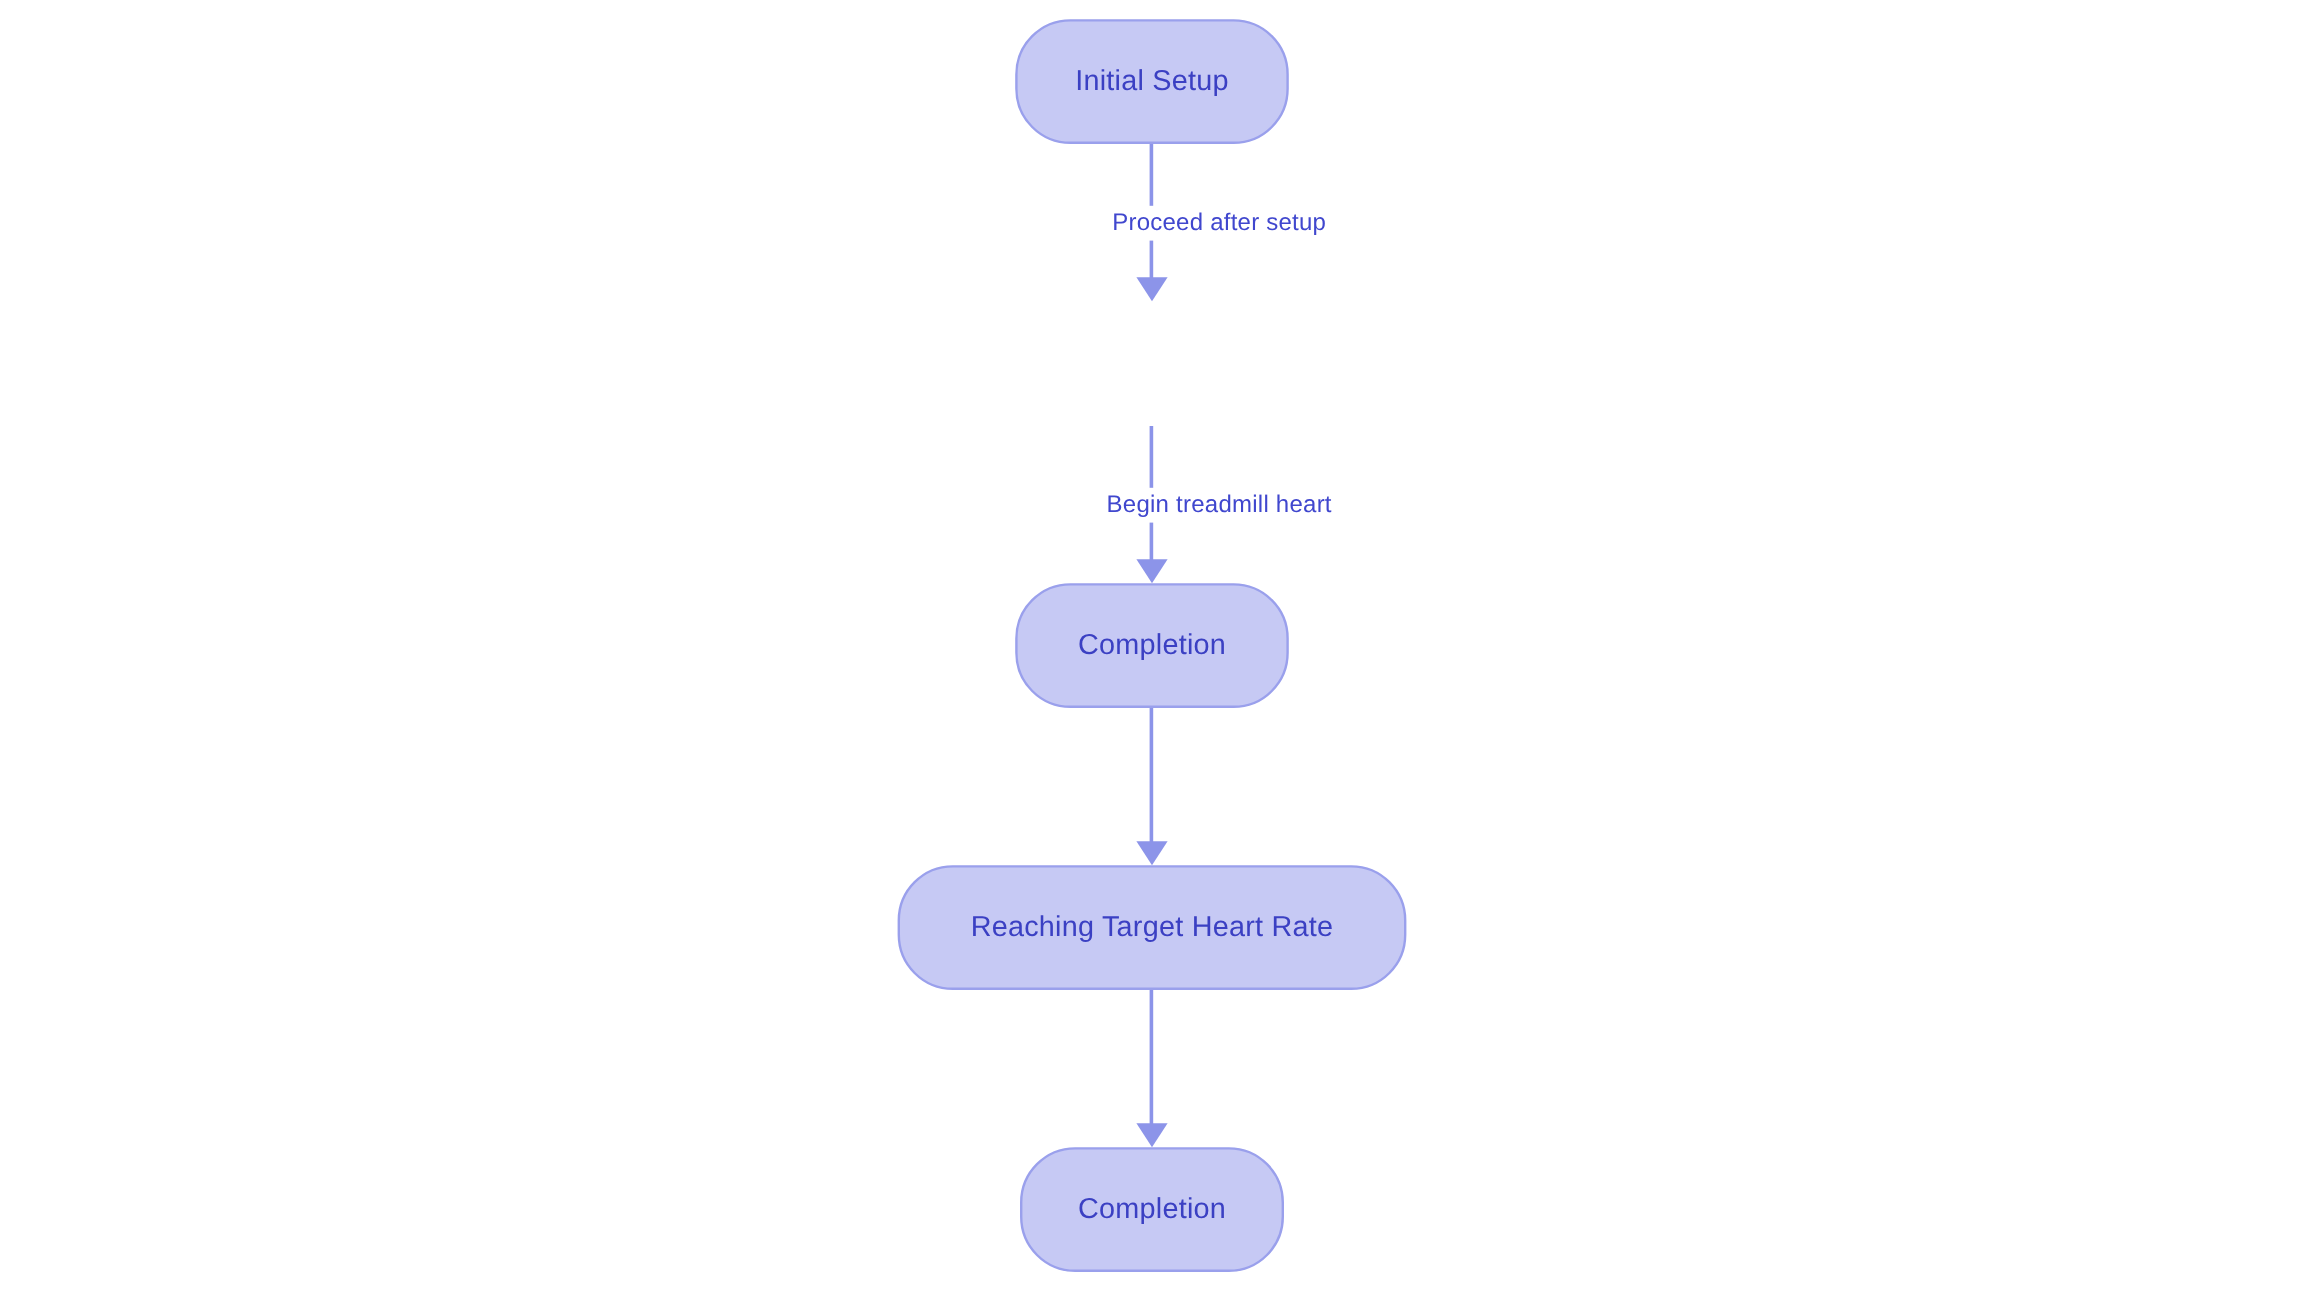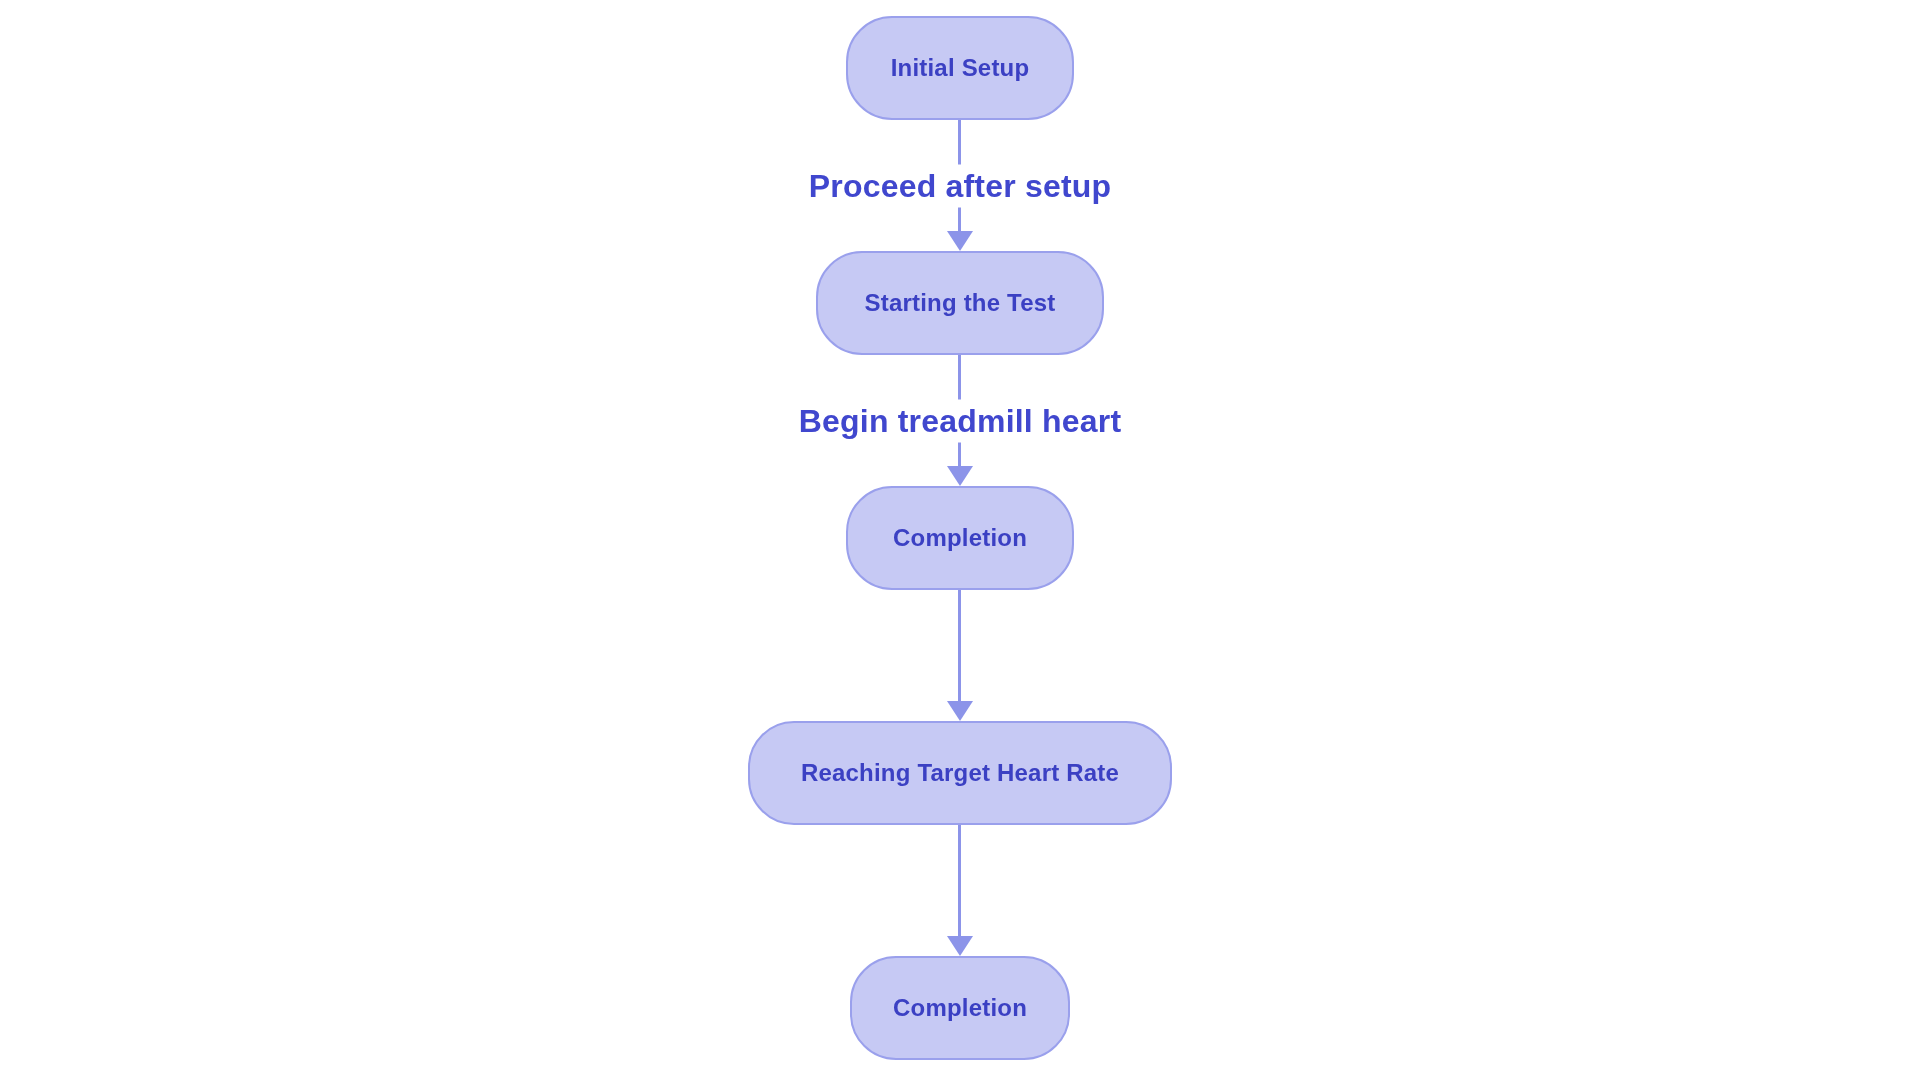"Initial Setup" .canvas { font-weight: bold -> none }
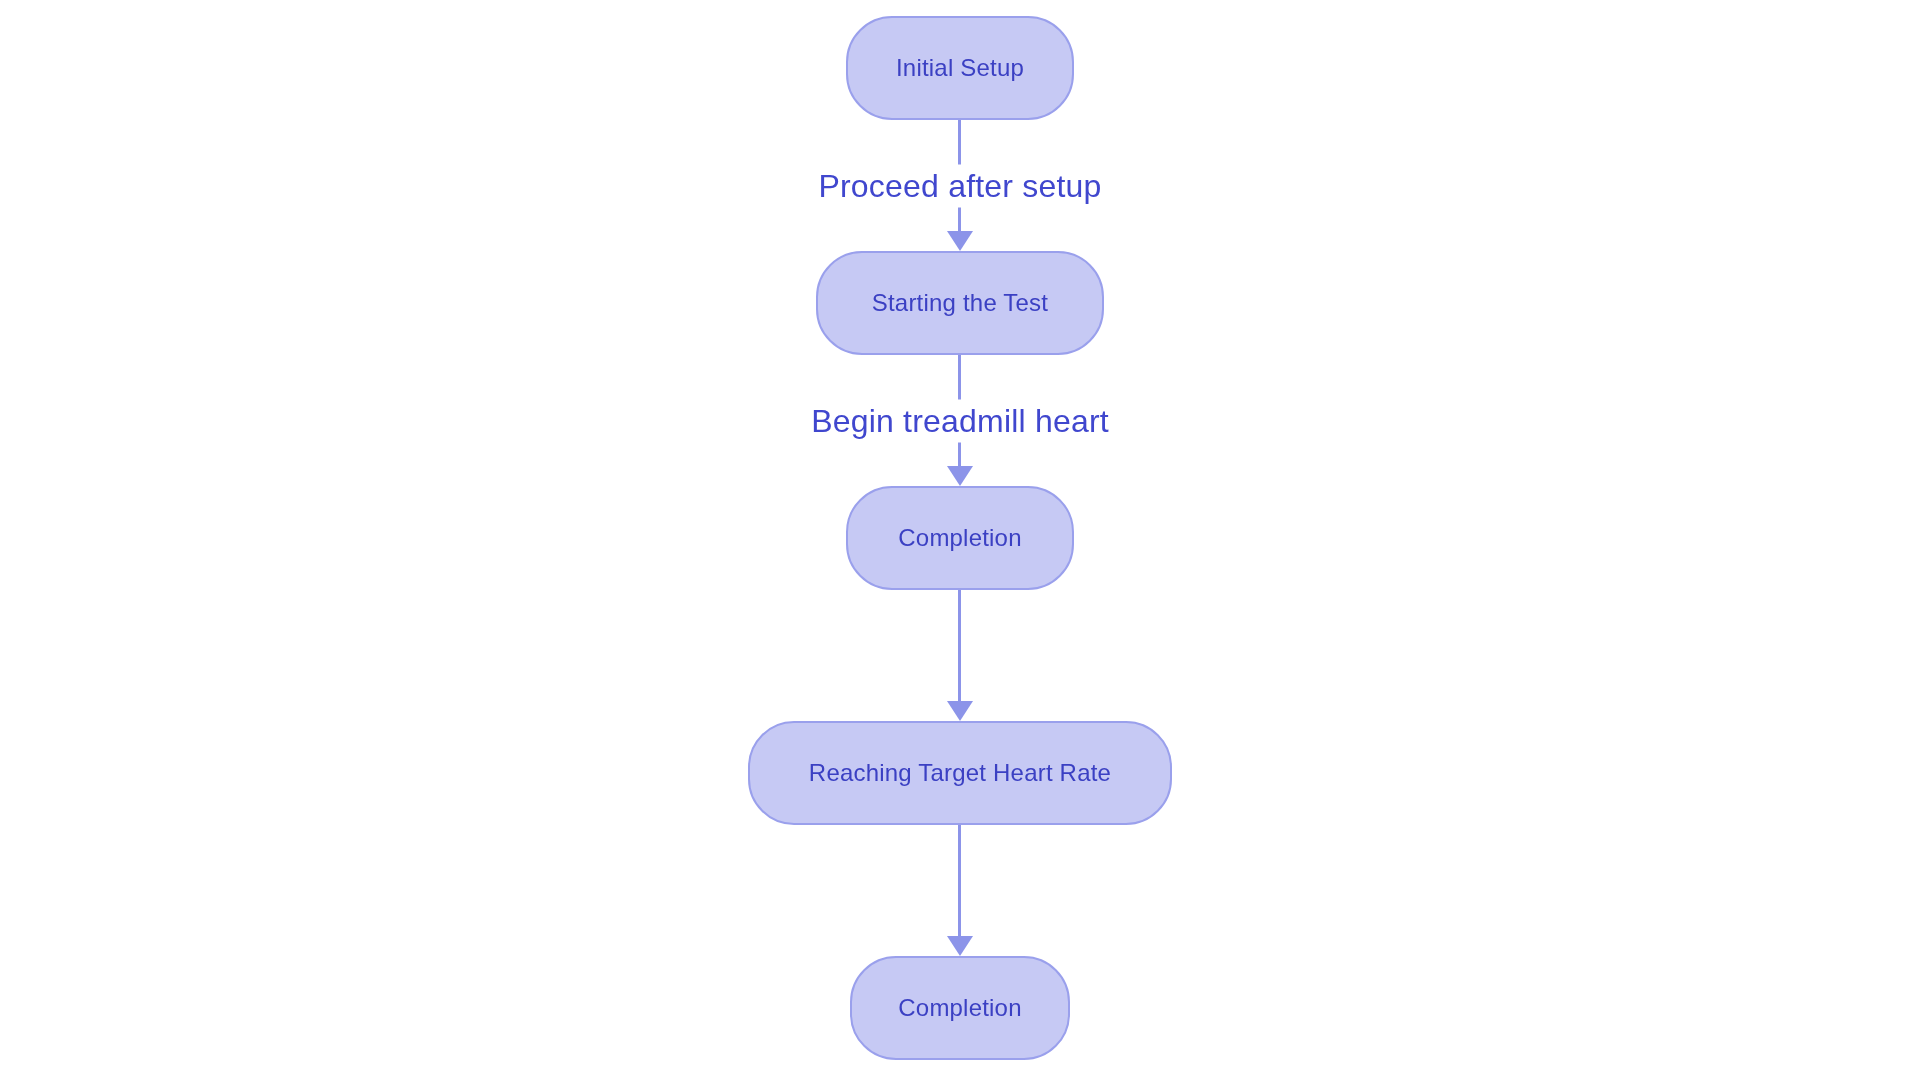"Proceed after setup" .edge-label { font-size: 32px -> 20px; left: 960px -> 1016px }
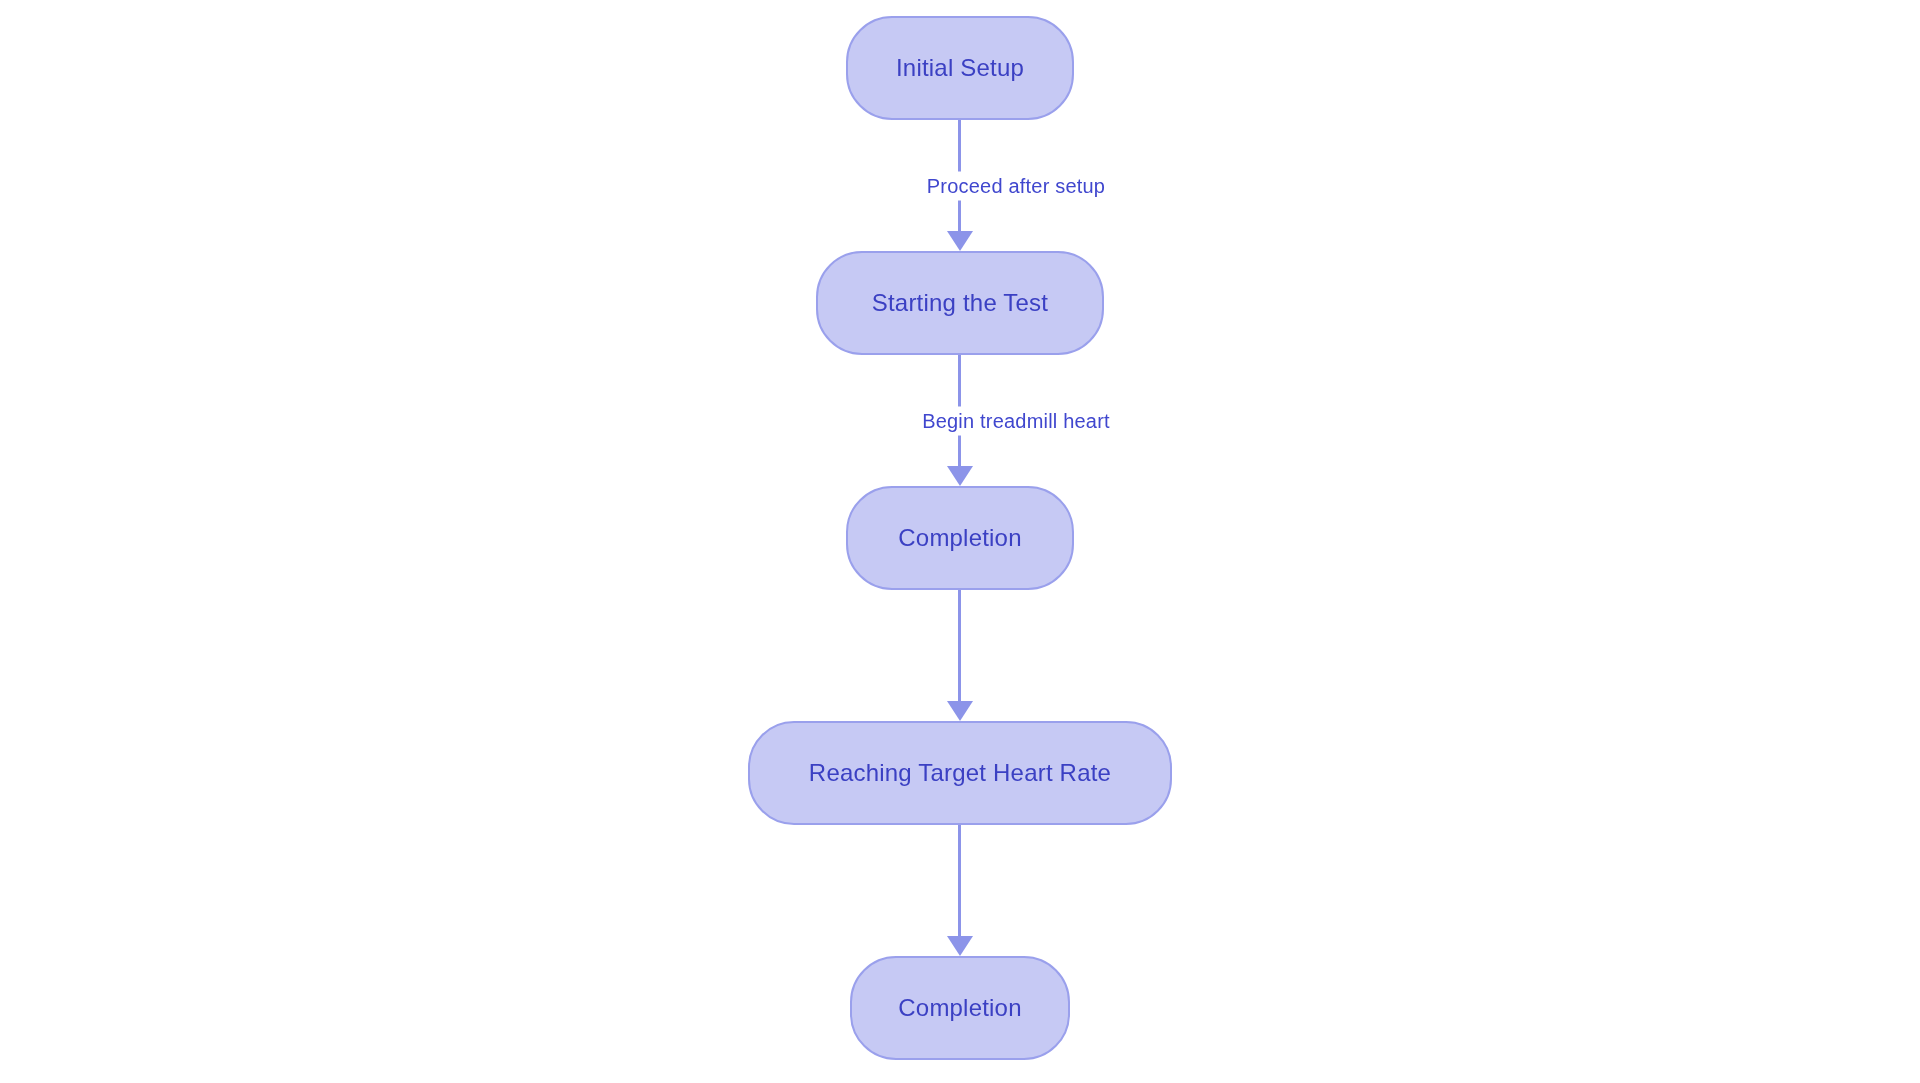"Starting the Test" div.flow-node { html: <div>Starting the Test</div> -> none }
